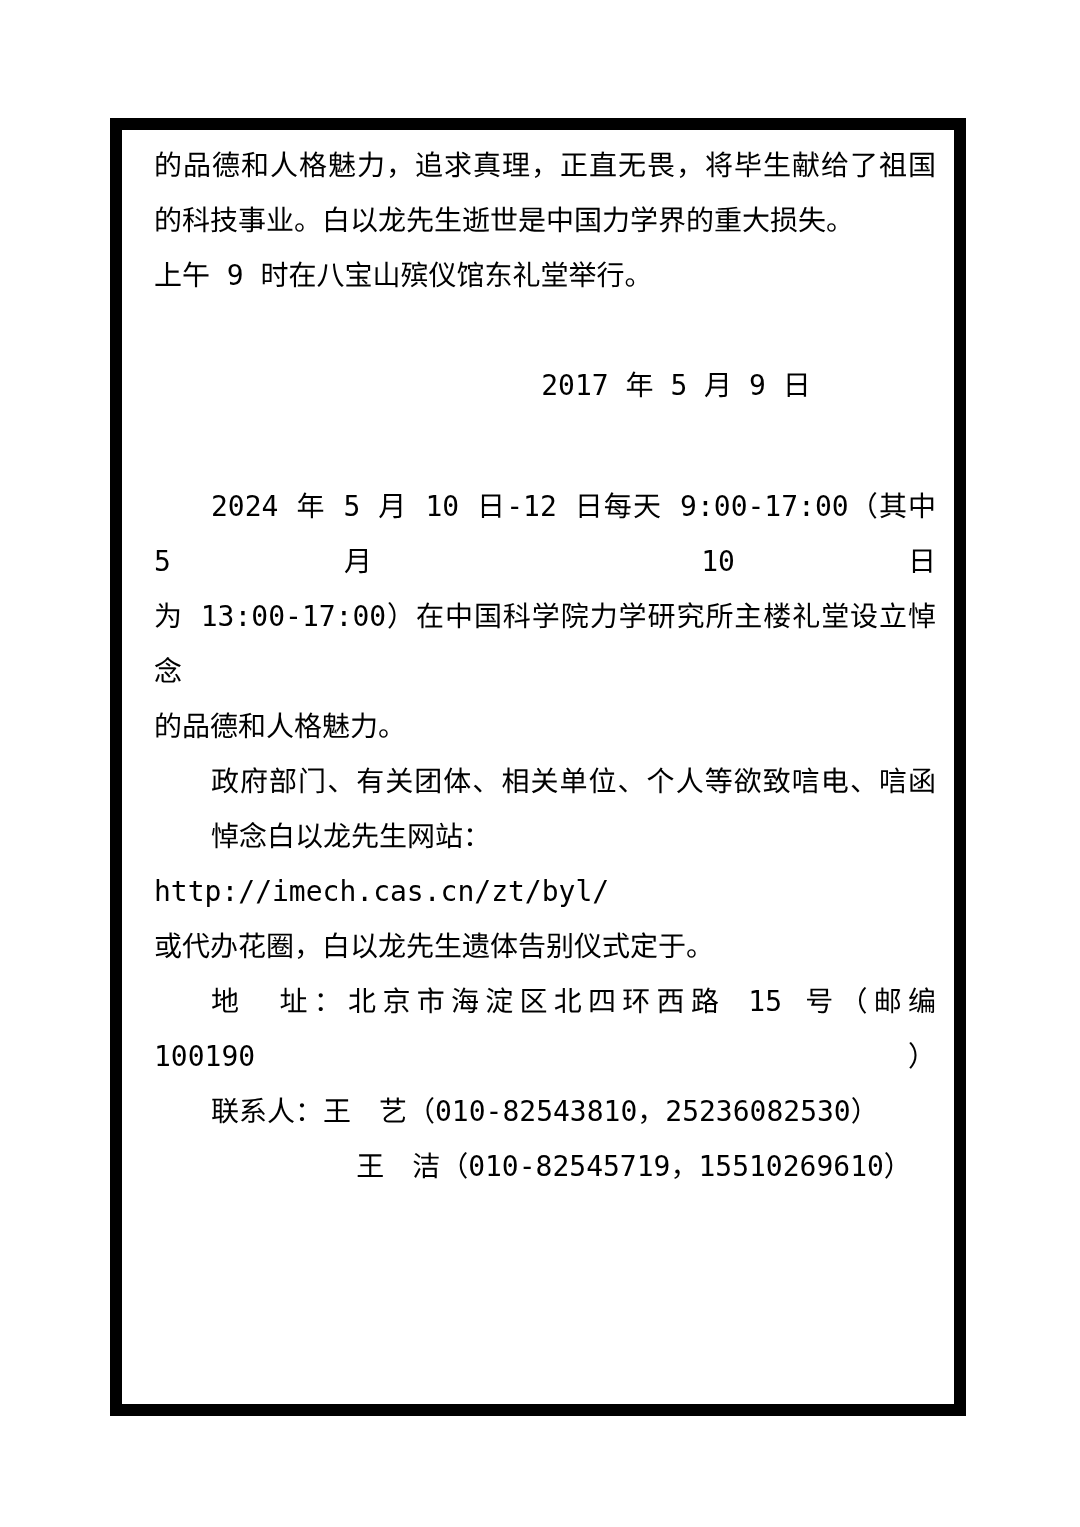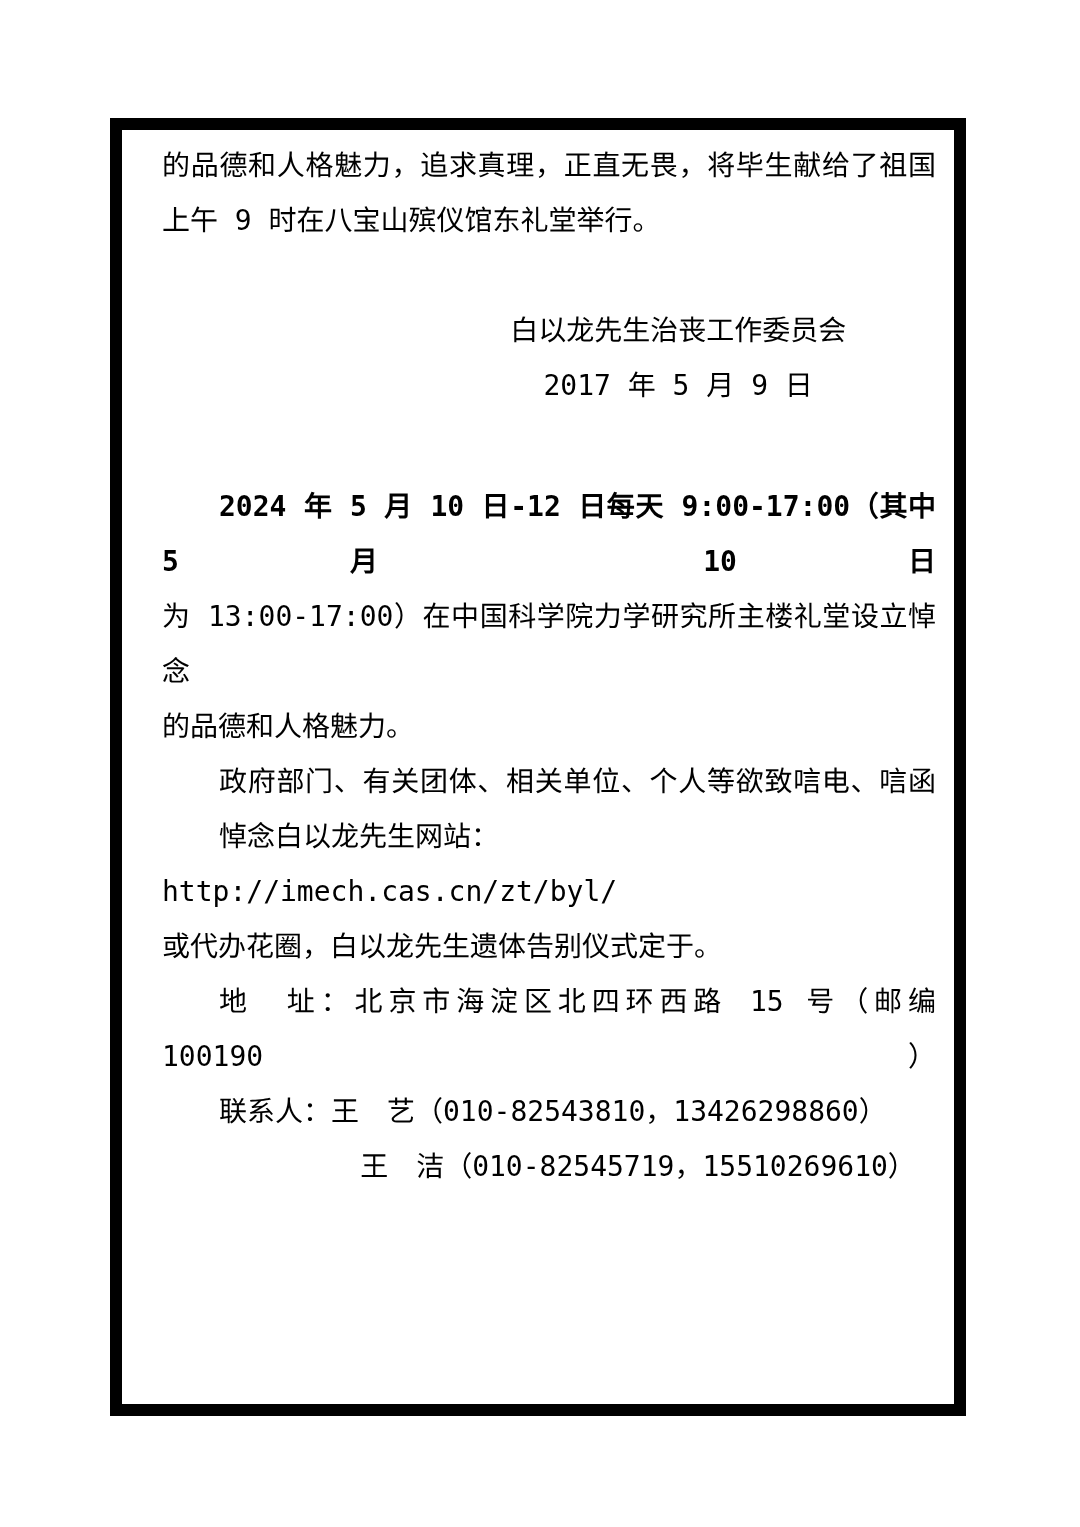"的品德和人格魅力，追求真理，正直无畏，将毕生献给了祖国" .content { padding: 8px 18px 0 40px -> 8px 18px 0 32px }
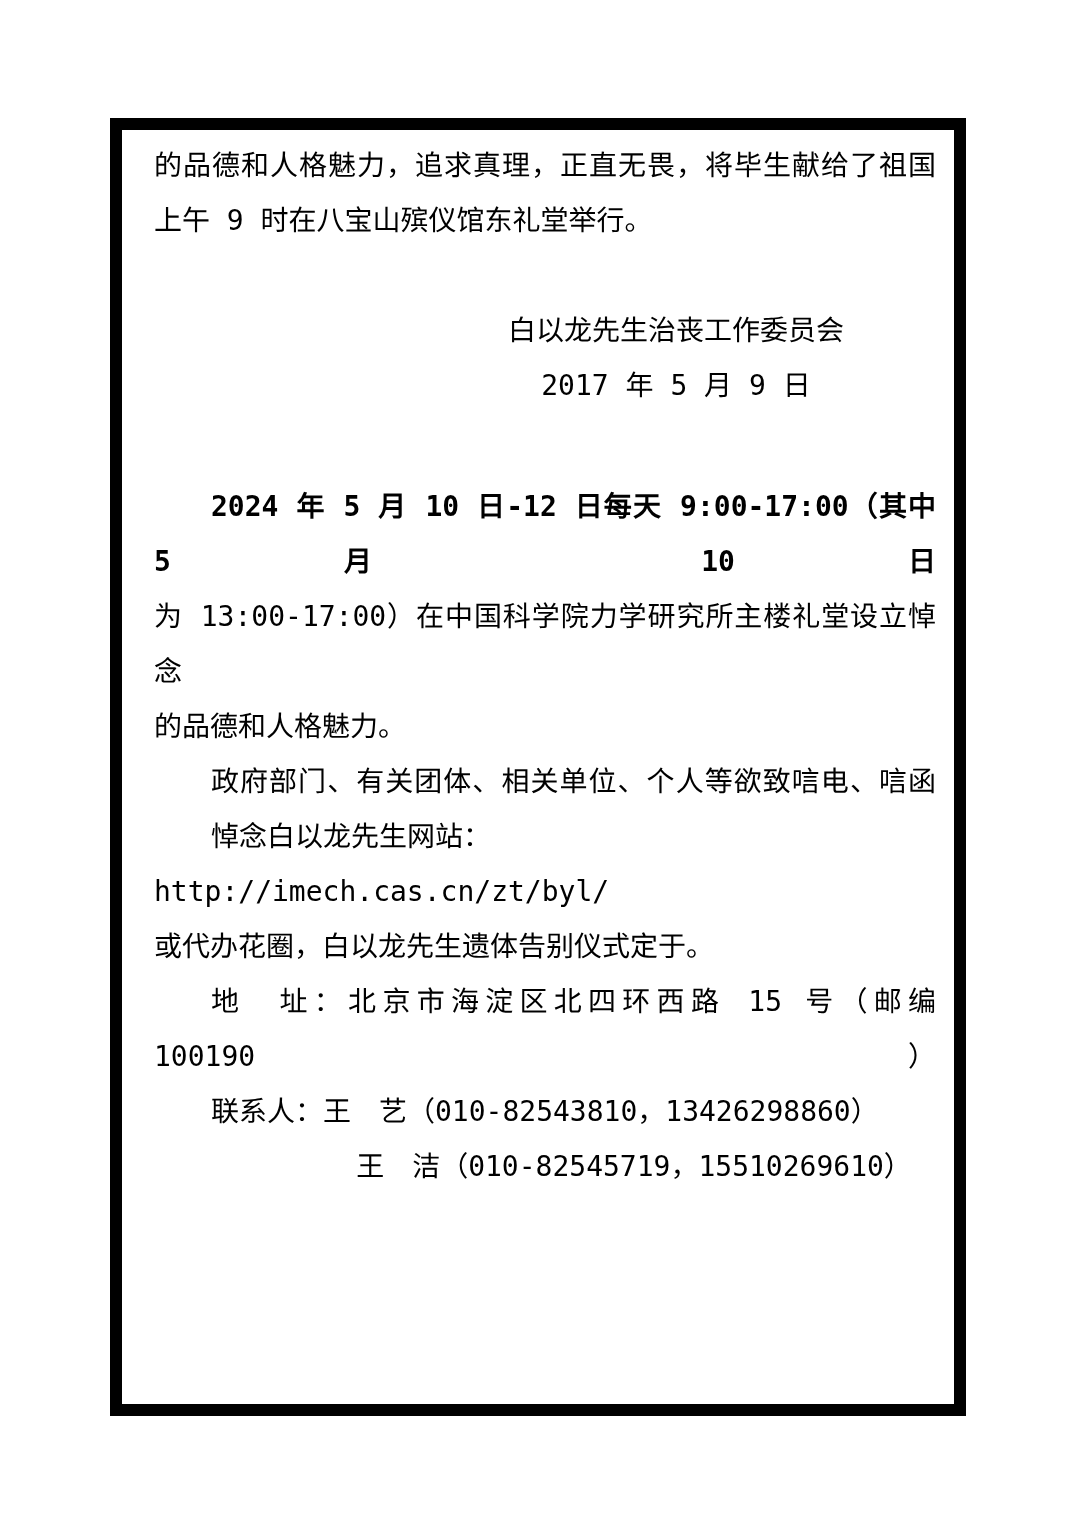"的科技事业。白以龙先生逝世是中国力学界的重大损失。" div.line { html: none -> <div>的科技事业。白以龙先生逝世是中国力学界的重大损失。</div> }
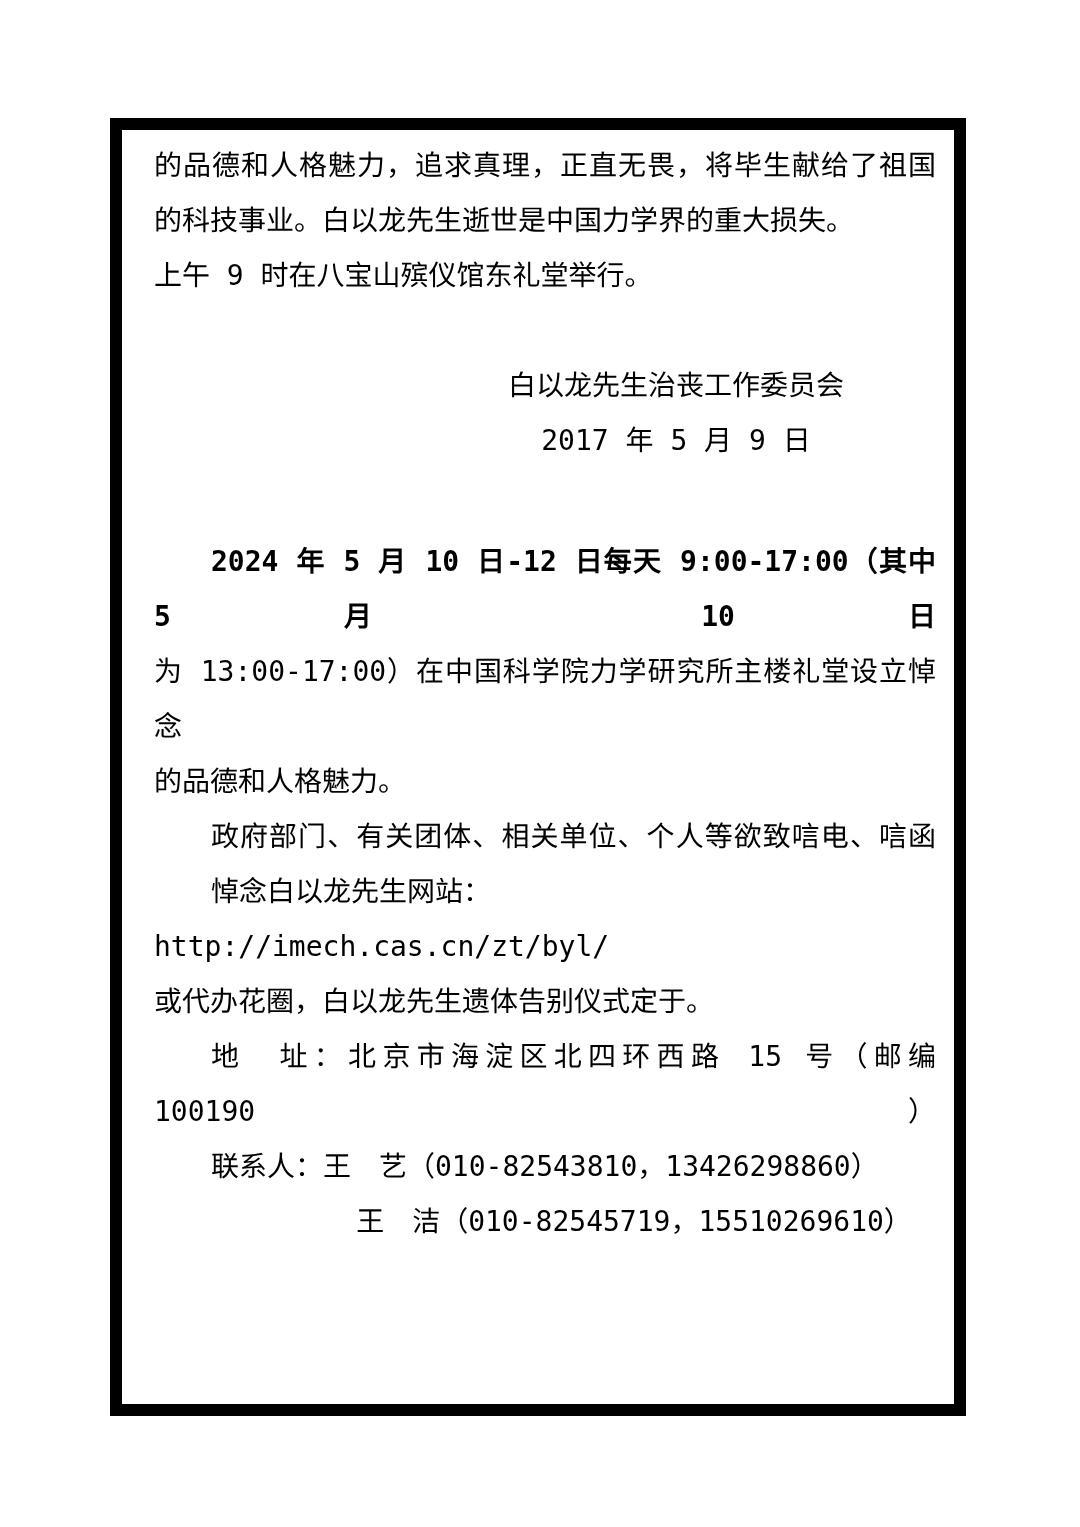"白以龙先生治丧工作委员会" div.line { html: <div>白以龙先生治丧工作委员会</div> -> none }
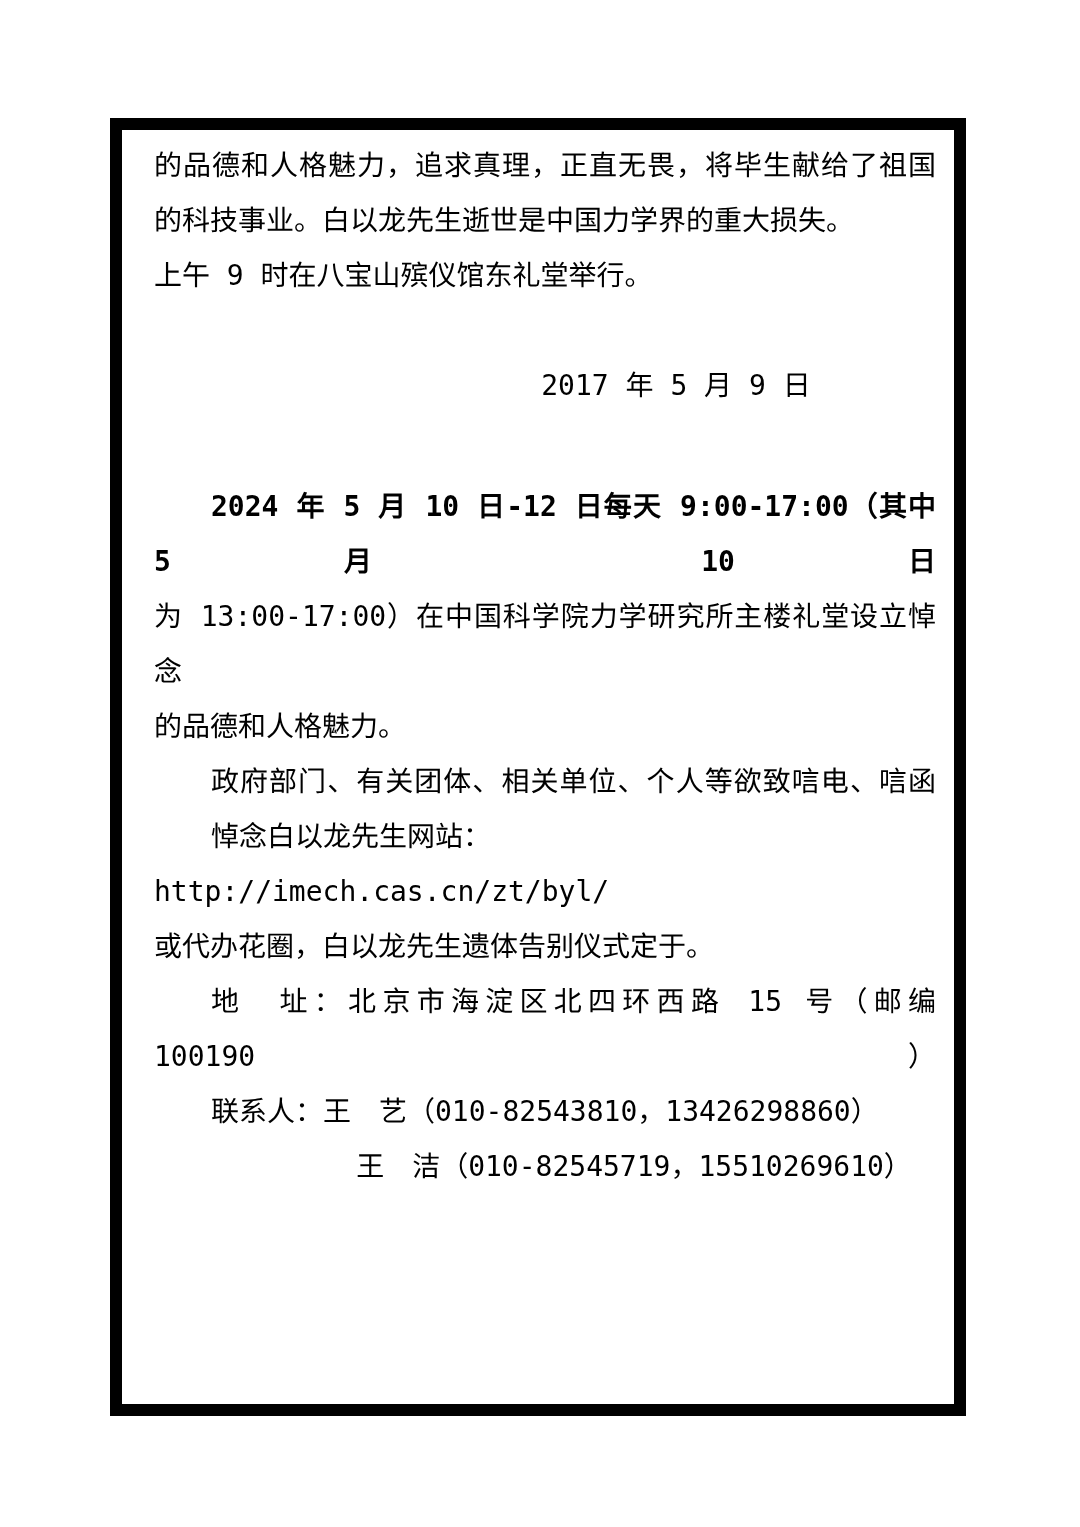"2024 年 5 月 10" .gap-top { font-weight: bold -> none }
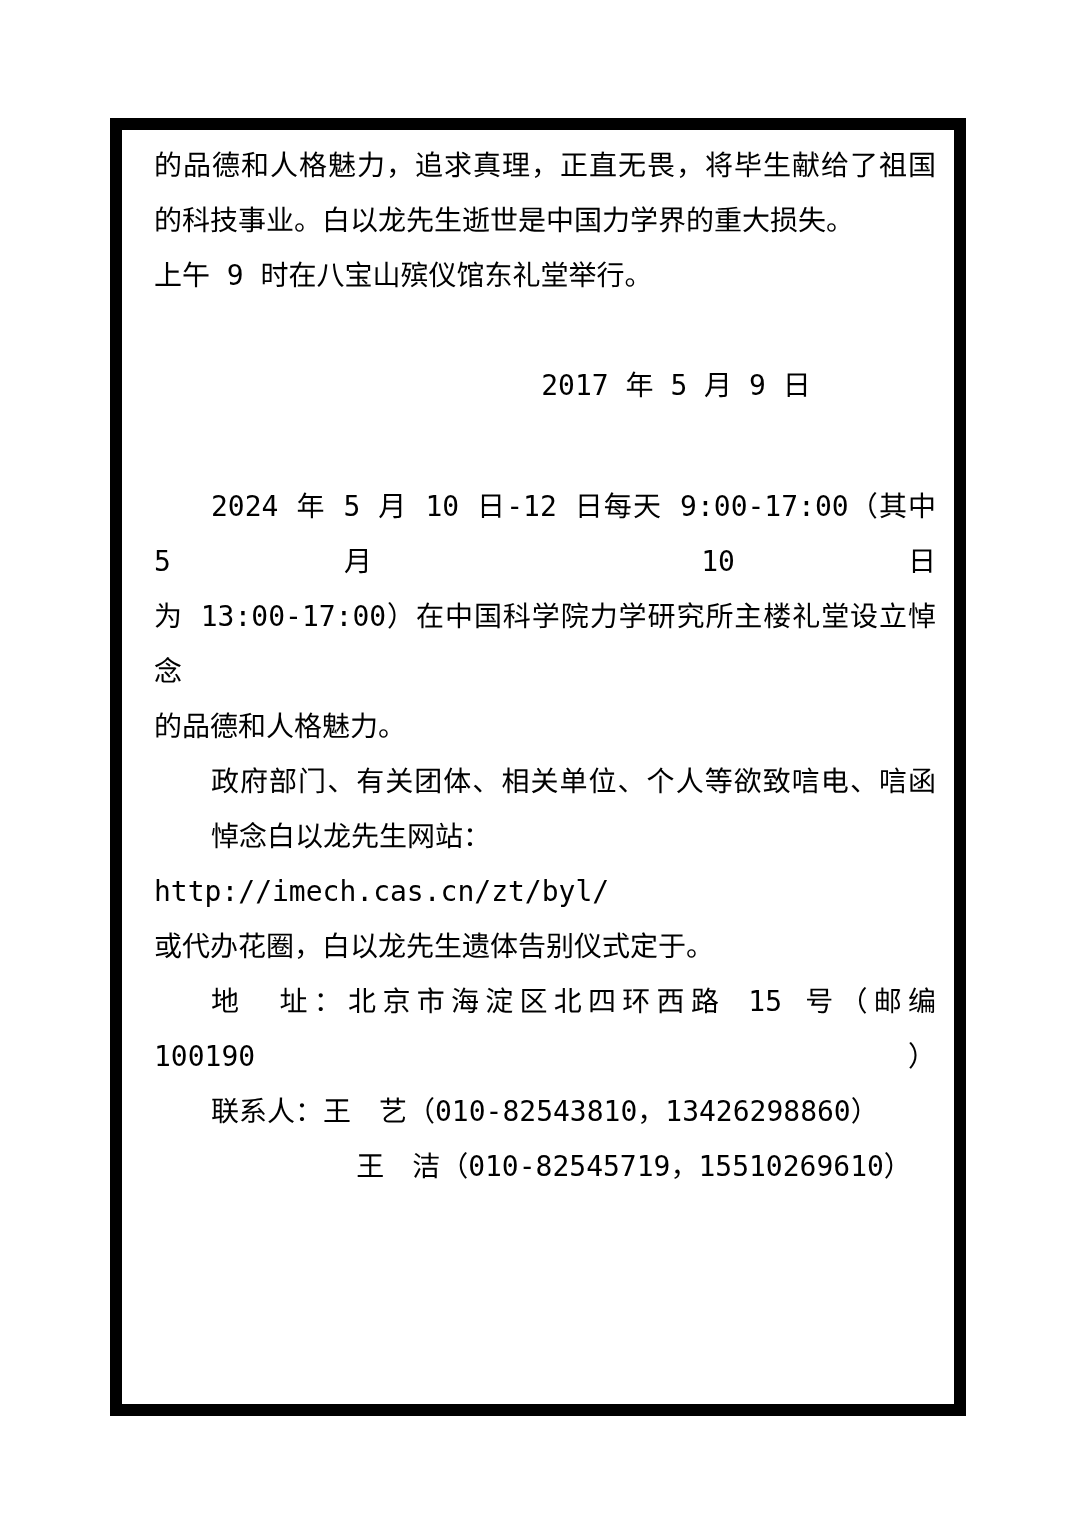"联系人：王 艺（010-82543810，13426298860）" div.line { text: 13426298860 -> 25236082530 }
